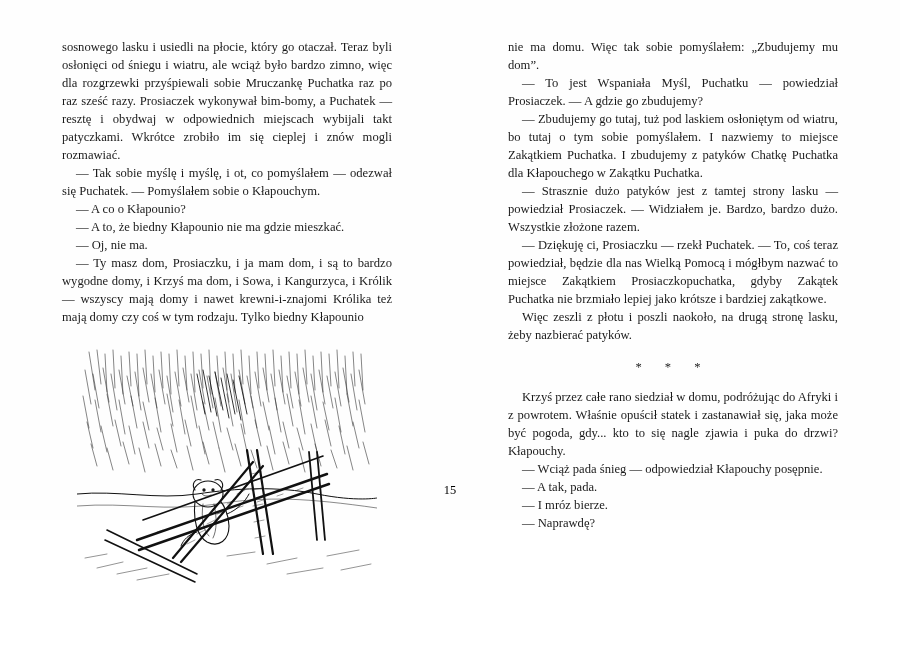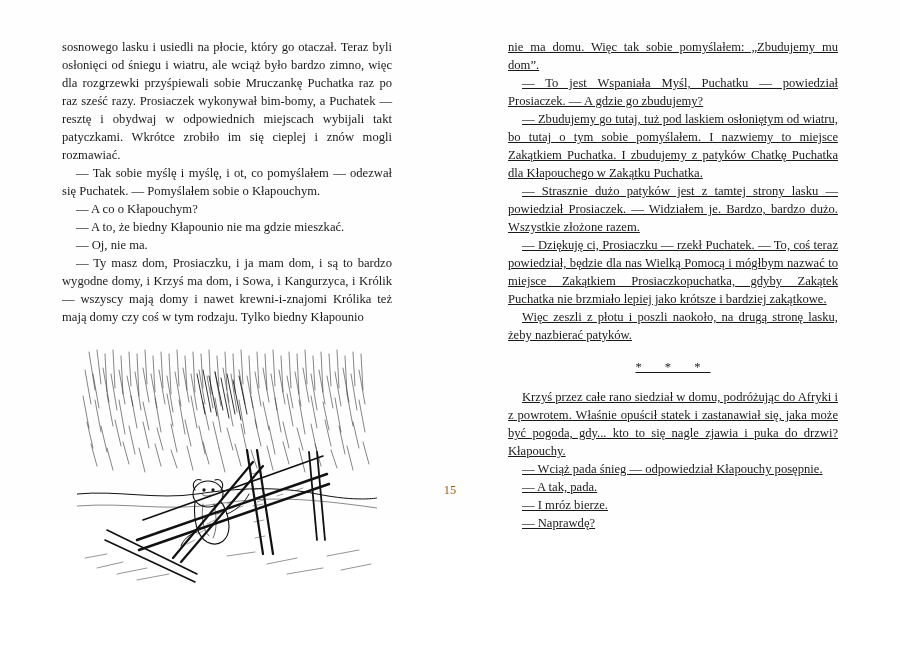"nie ma domu. Więc tak" .col-right { text-decoration: underline -> none }
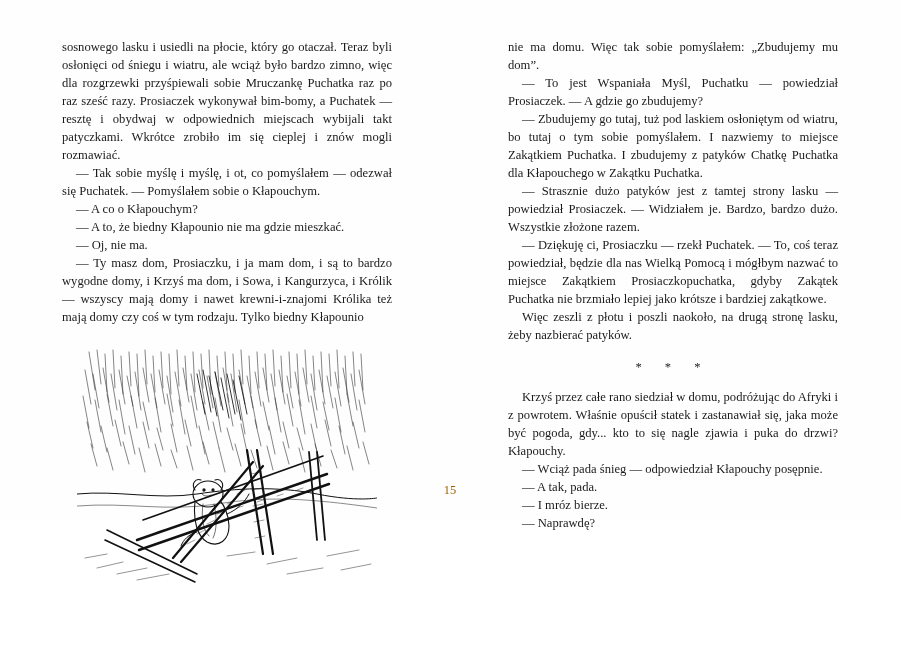"— A co o Kłapouchym?" p.ind { text: Kłapouchym -> Kłapounio }
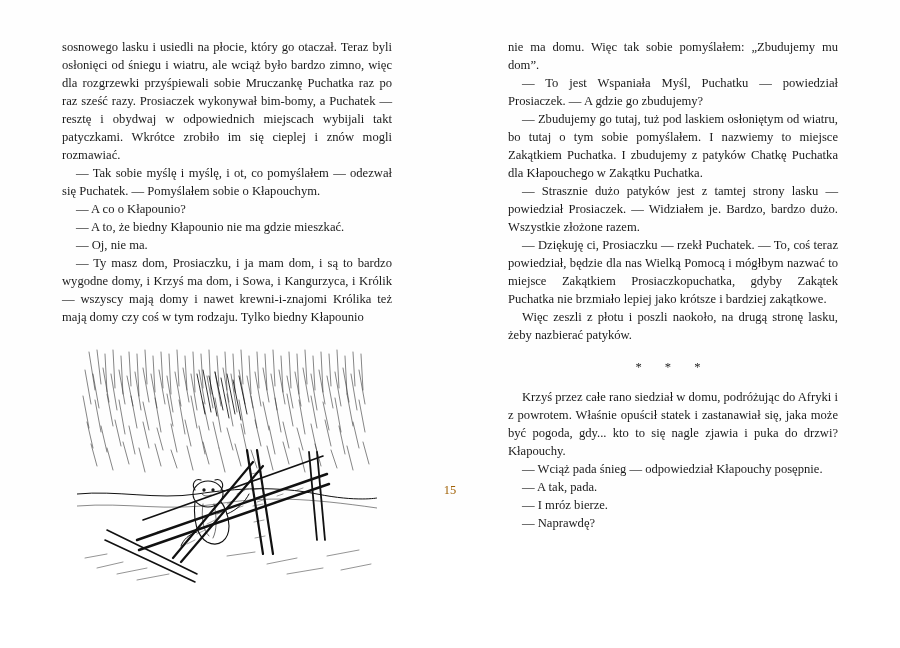"15" .folio { color: #a16207 -> #000000 }
